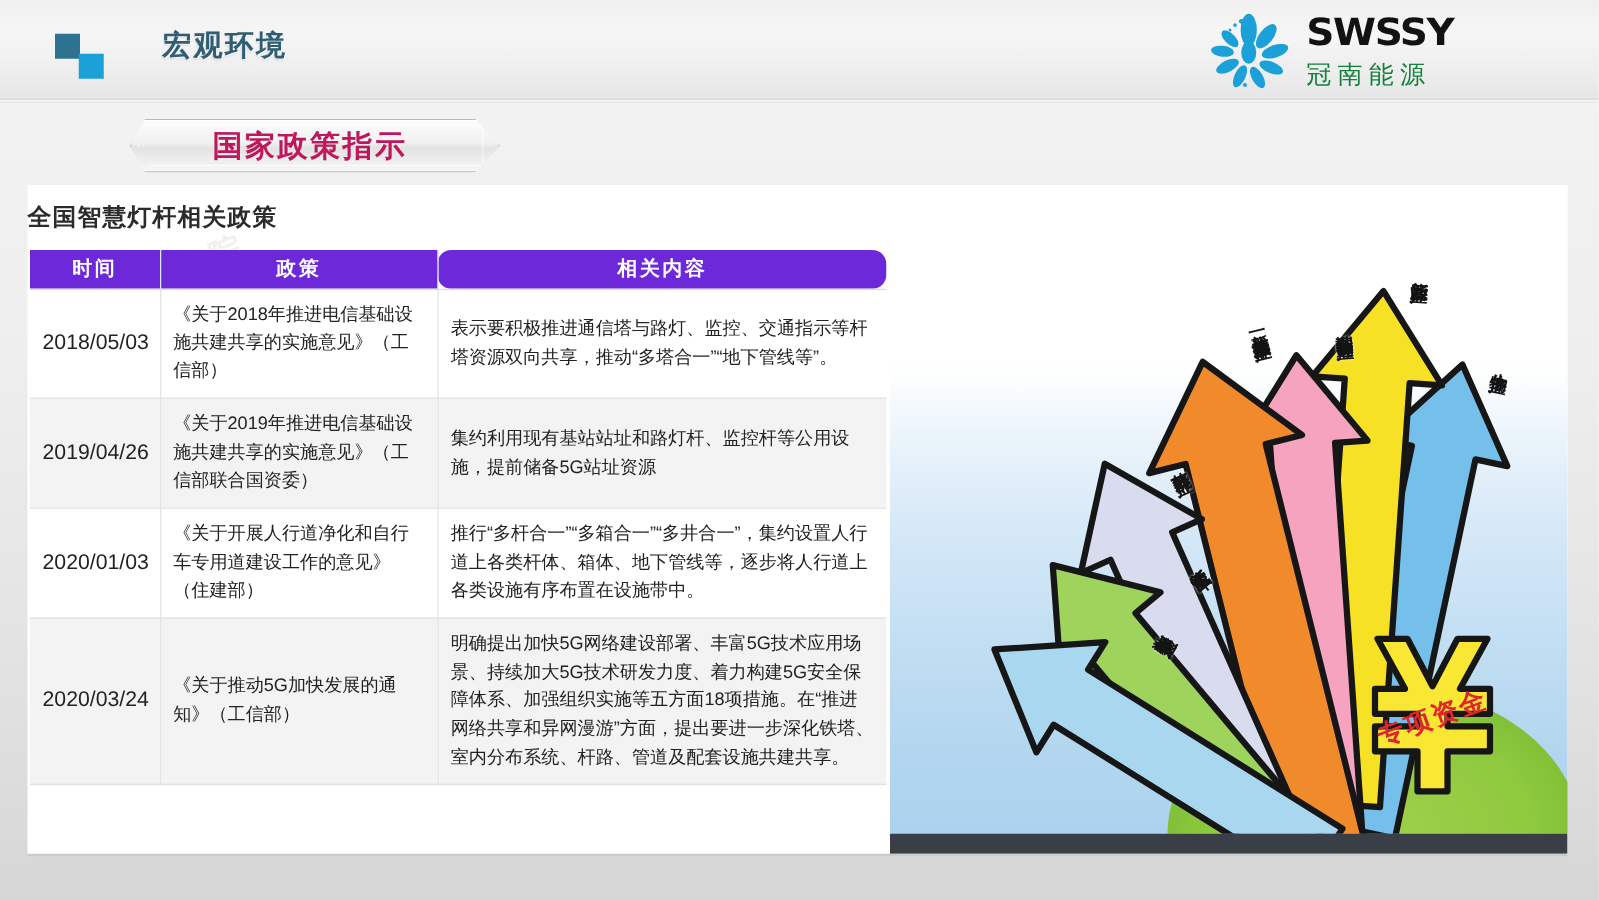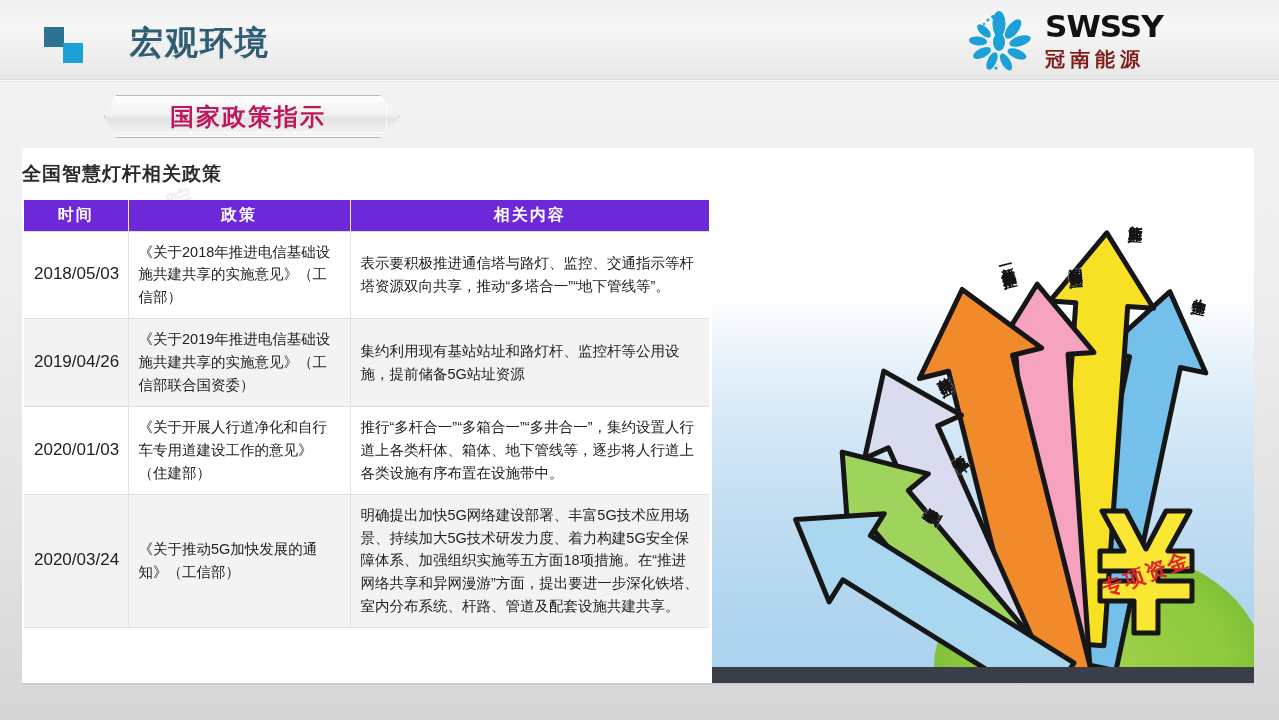"宏观环境" #page-title { font-size: 33px -> 23px }
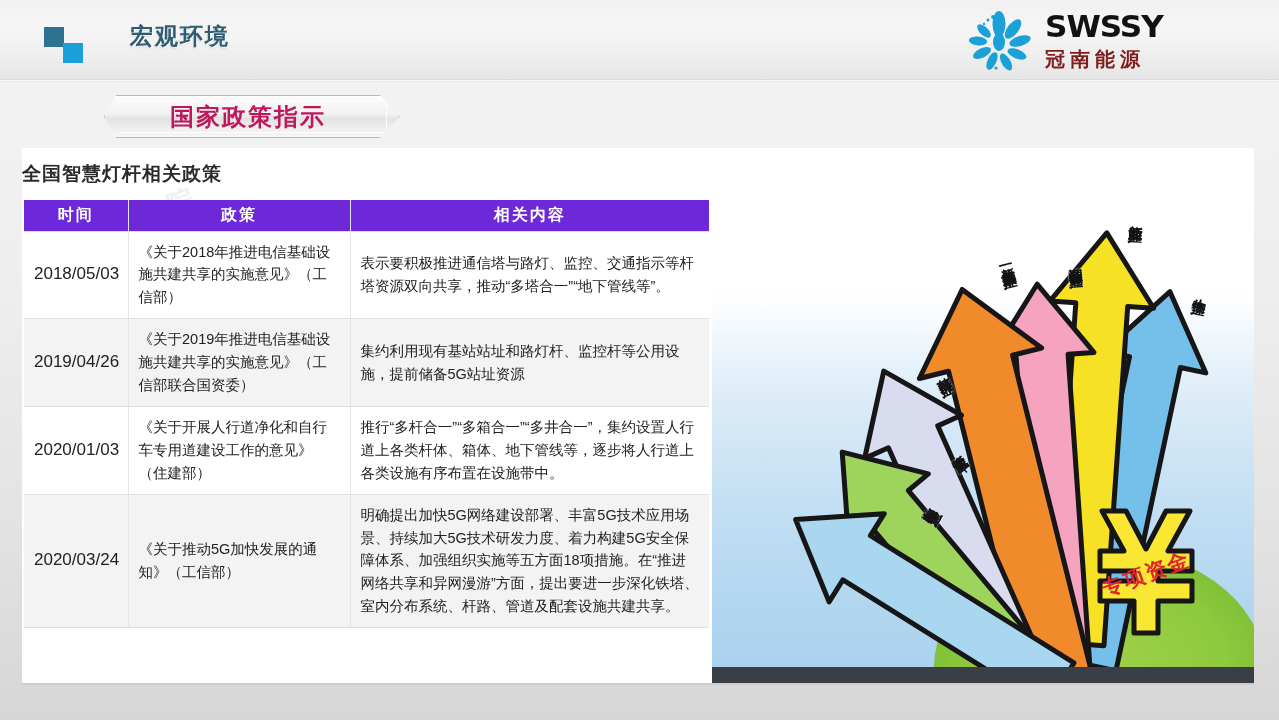"冠南能源" #logo-sub { color: #7f1d1d -> #15803d; font-weight: bold -> normal }
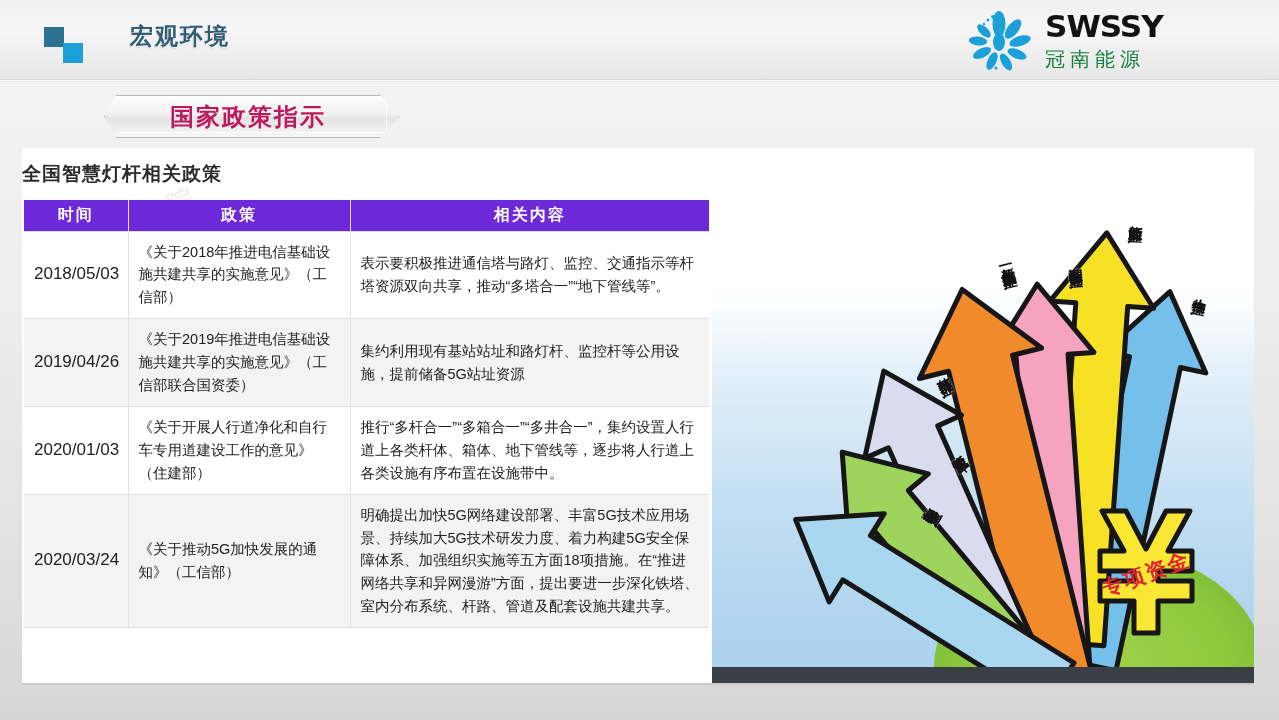"相关内容" #policy-table th:last-child { border-radius: none -> 11px }
